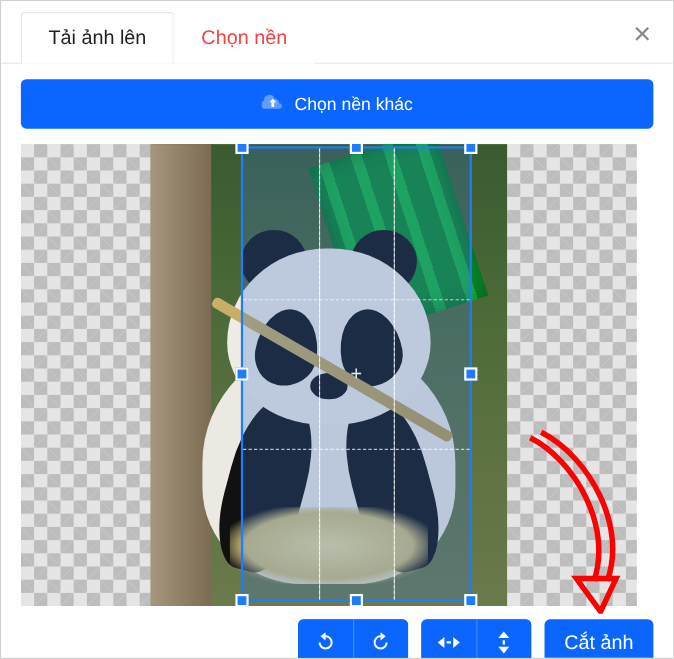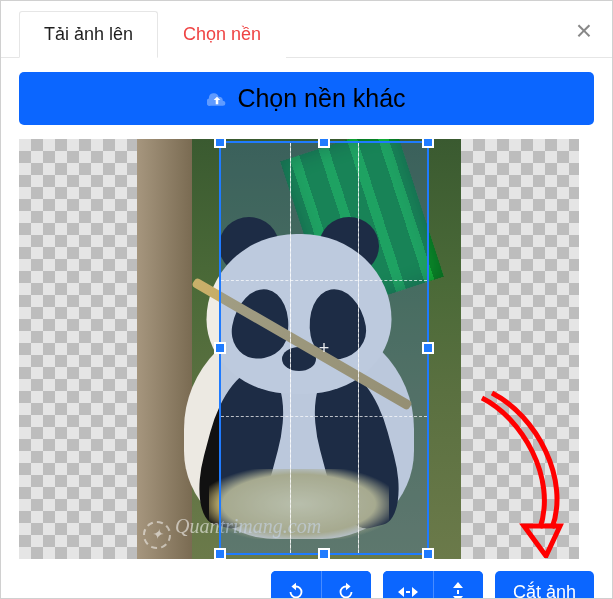"Chọn nền khác" .choose-btn { color: #000000 -> #ffffff; font-size: 25px -> 16px }
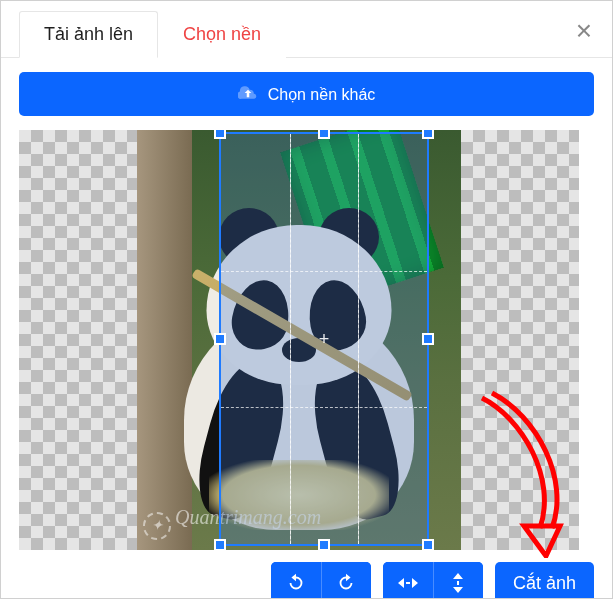"✦Quantrimang.com" div.watermark { html: <div> <span>✦</span><span>Quantrimang.com</span> </div> -> none }
